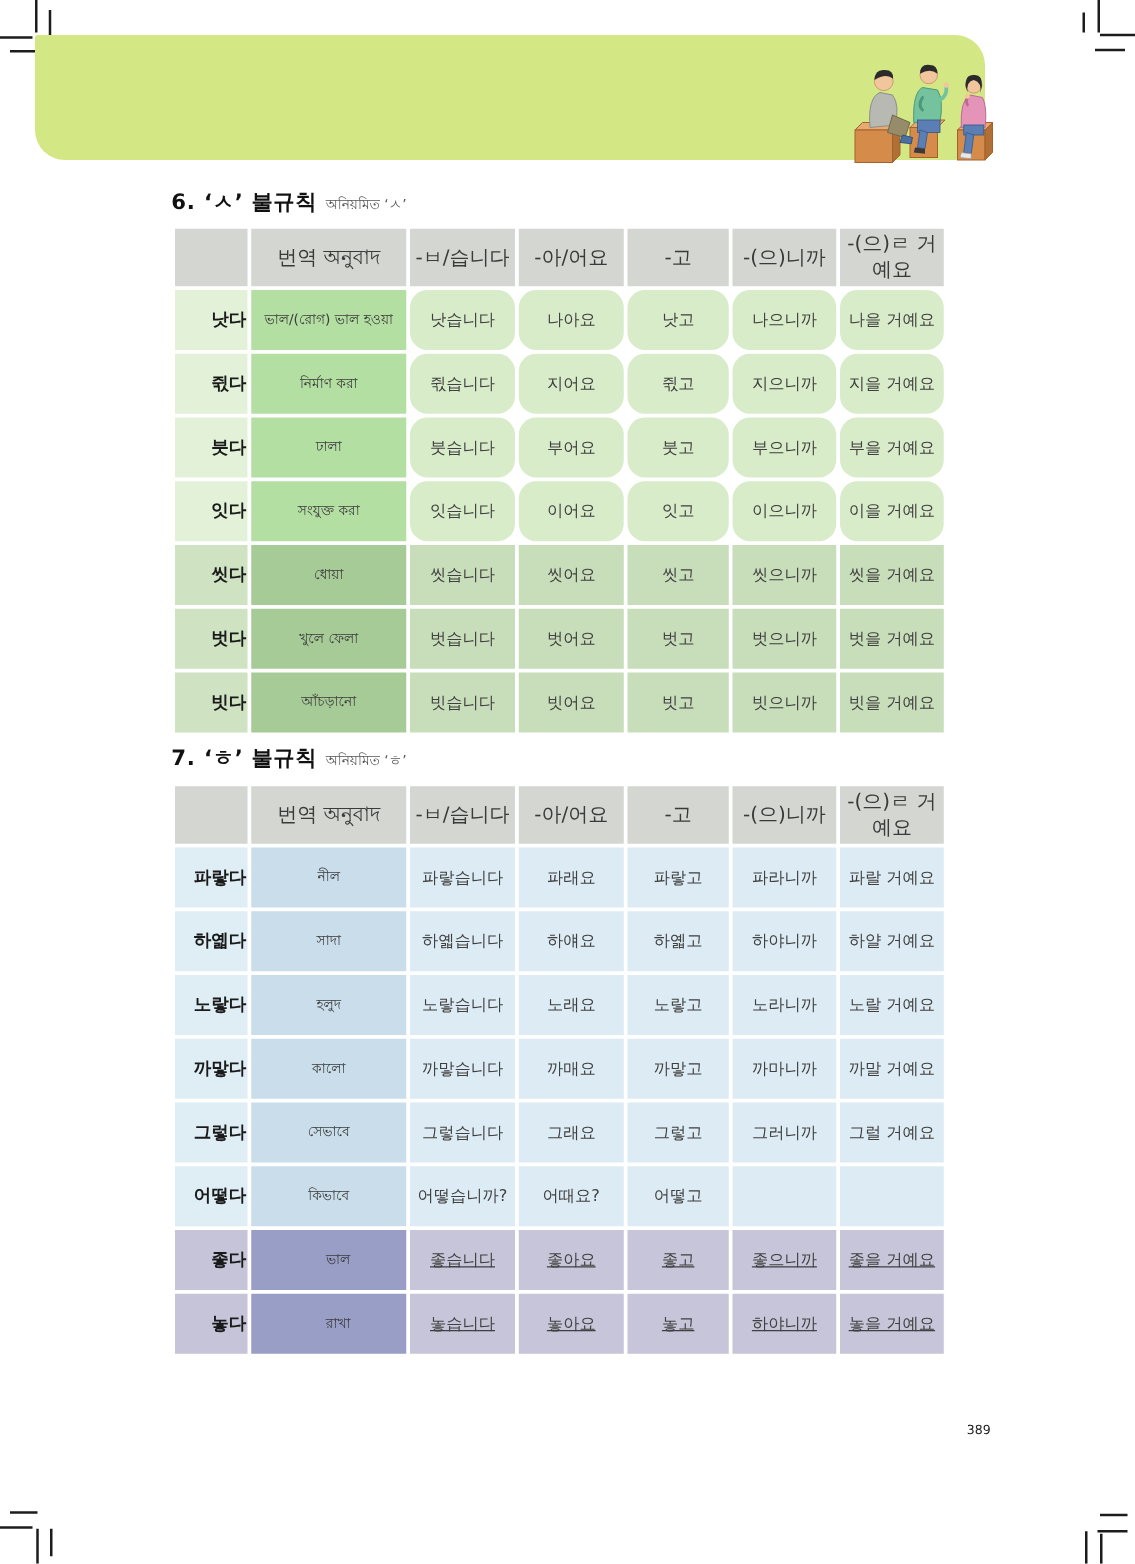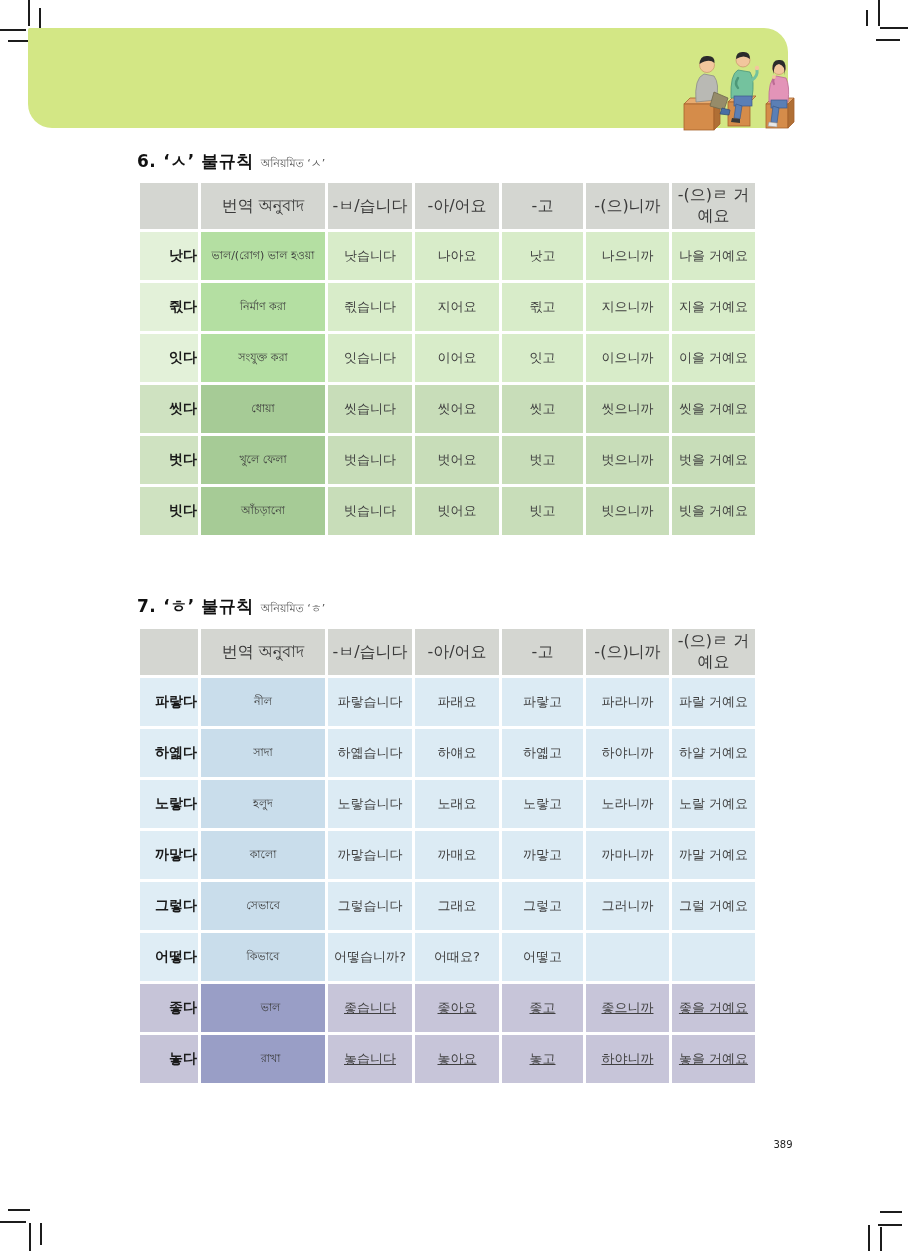"낫습니다" table.green tr[data-shade="light"] td.form { border-radius: none -> 14px }
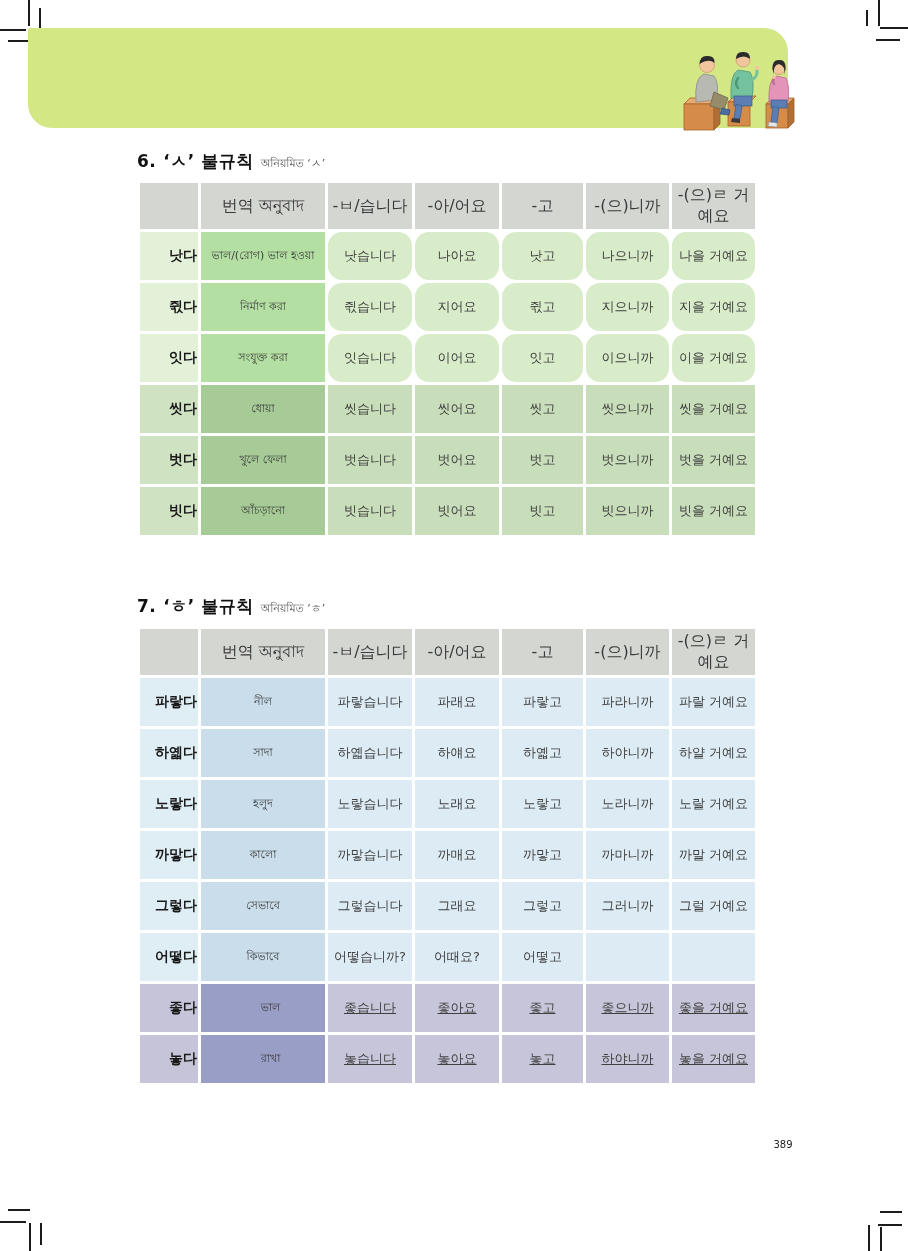"붓다" tr { html: none -> <tr> <td>붓다</td> <td>ঢালা</td> <td>붓습니다</td> <td>부어요</td> <td>붓고</td> <td>부으니까</td> <td>부을 거예요</td> </tr> }
